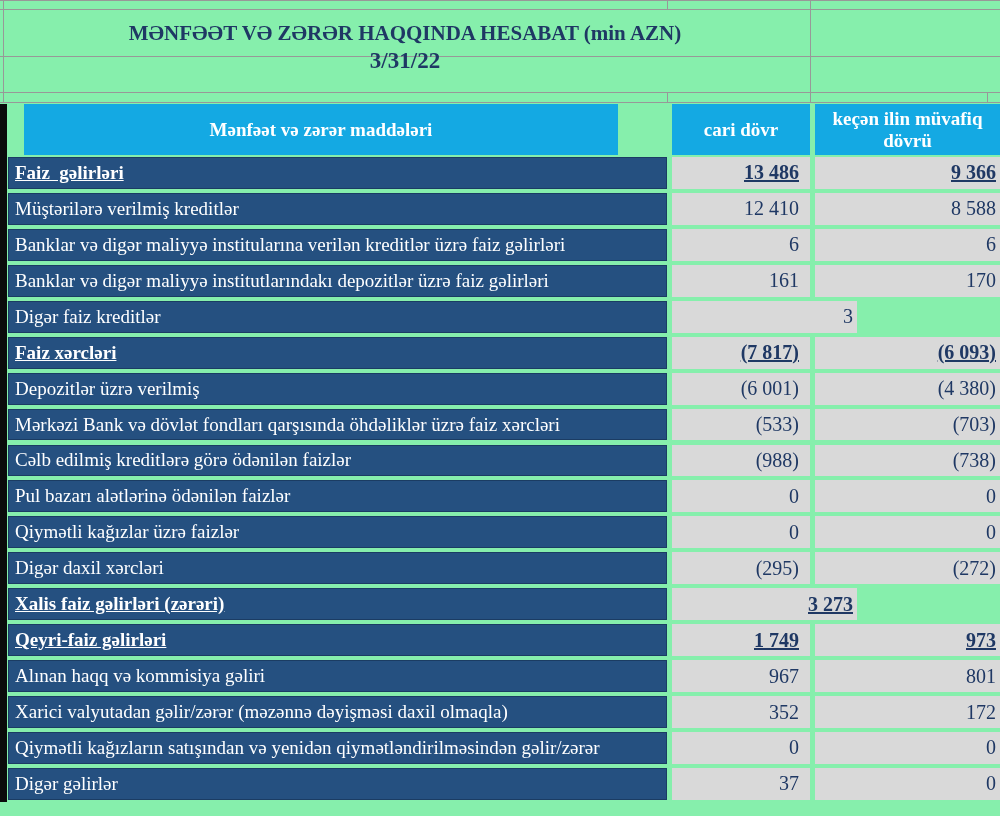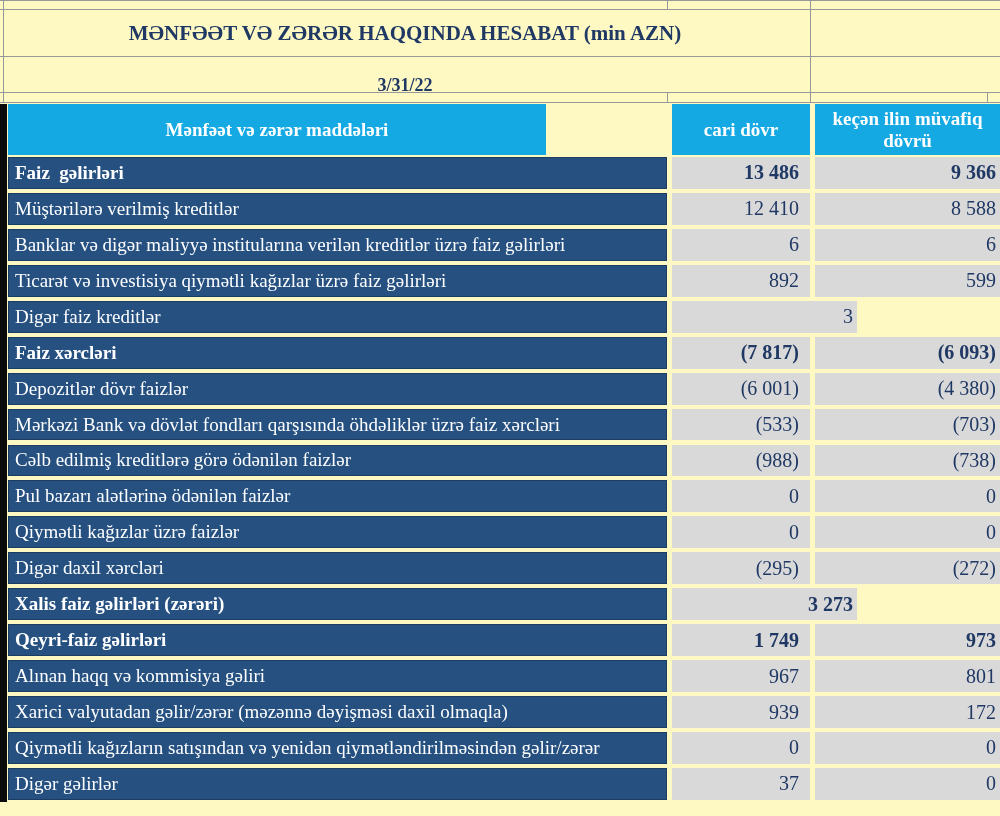"MƏNFƏƏT VƏ ZƏRƏR HAQQINDA HESABAT" .canvas { background: #fef9c3 -> #86efac }
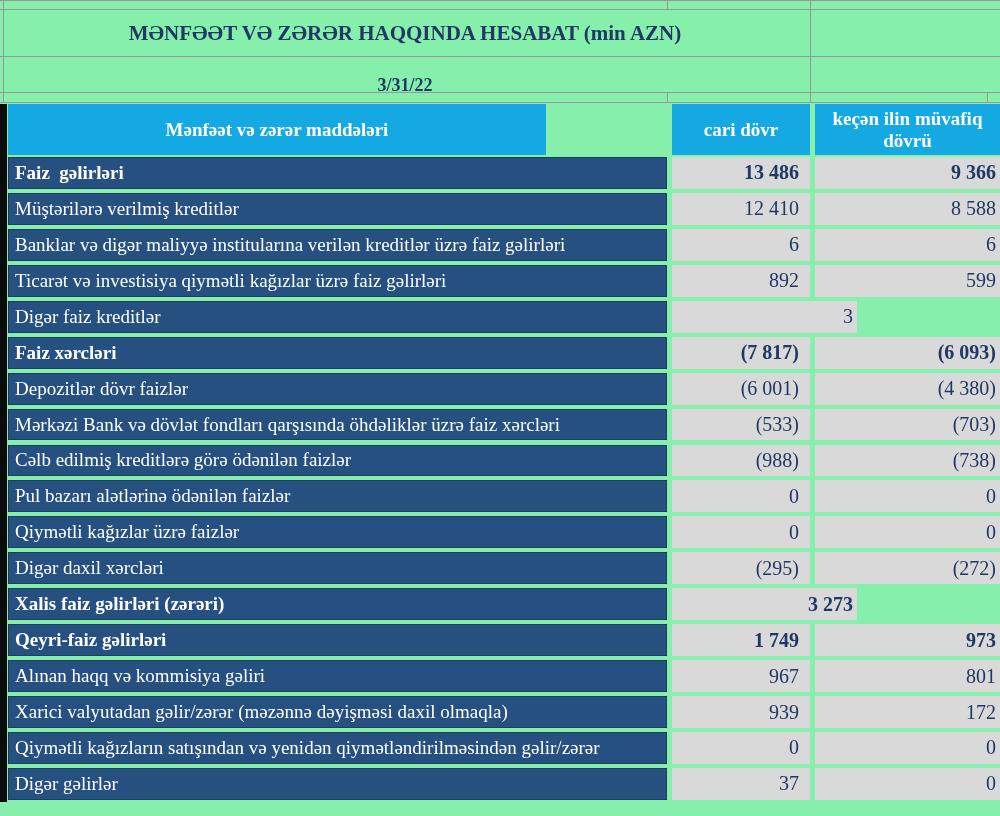"3/31/22" .date-cell { font-size: 18px -> 23px; top: 68px -> 43px }
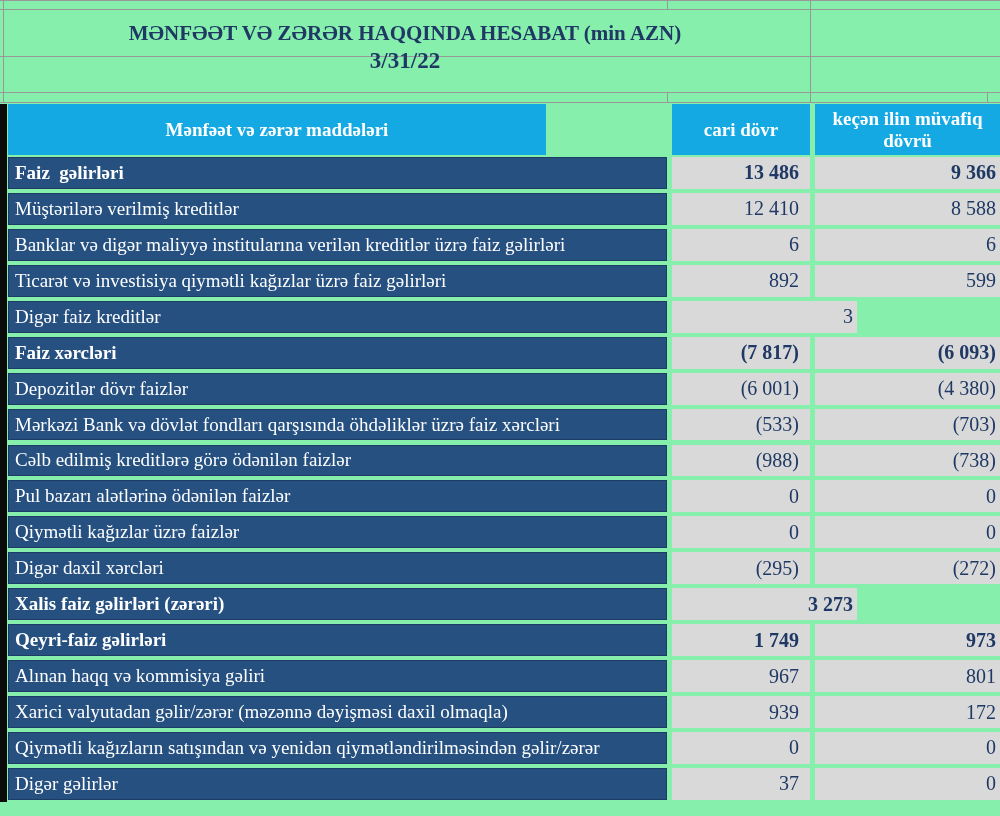"Mənfəət və zərər maddələri" .hcell.c-label { left: 8px -> 24px; width: 538px -> 594px }
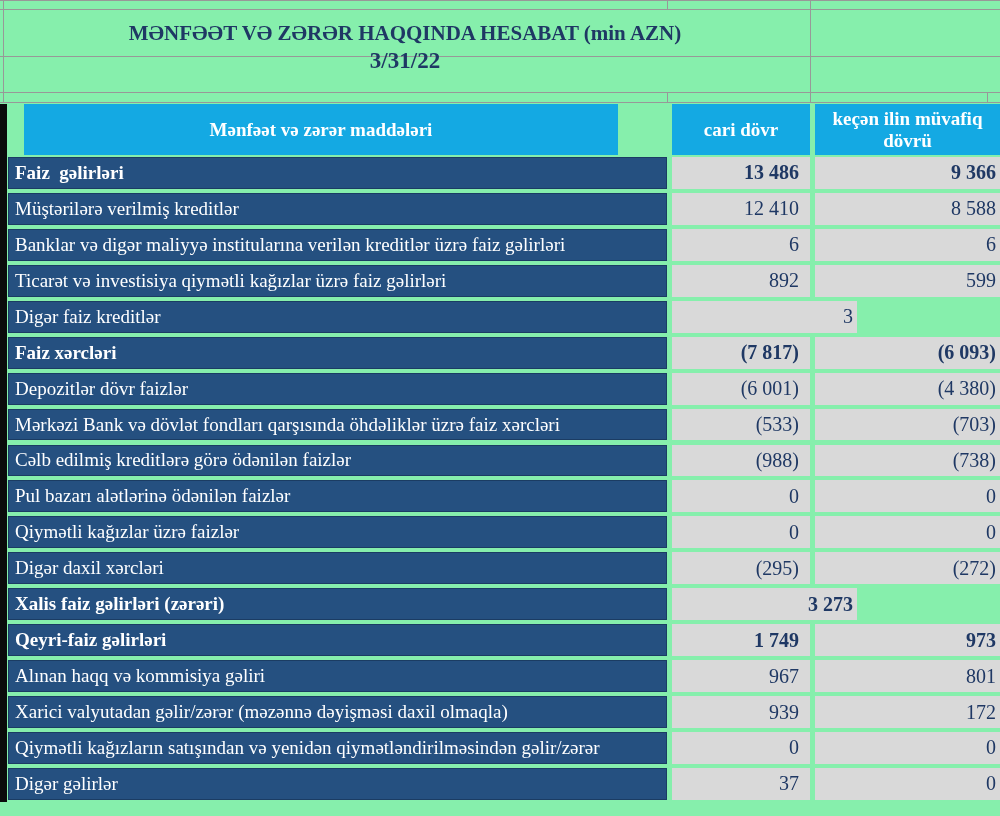"Faiz gəlirləri" .trow.bold .lcell,.trow.bold .vcell { text-decoration: none -> underline }
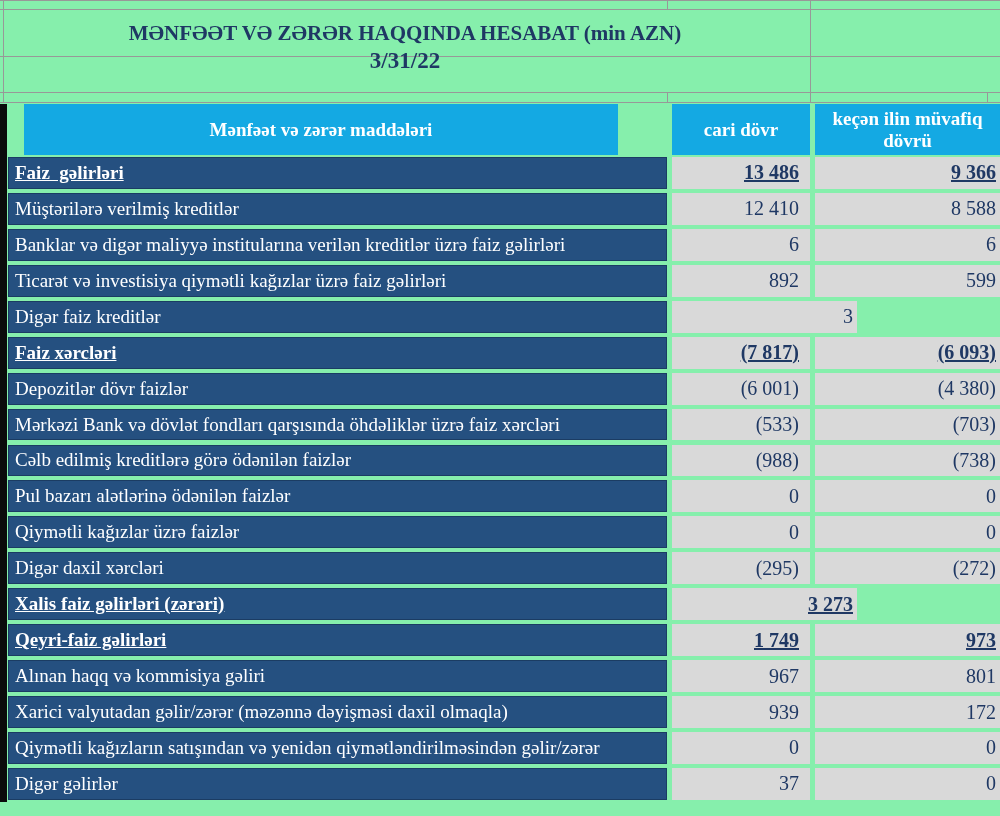"Banklar və digər maliyyə" div.trow { html: none -> <div> <div>Banklar və digər maliyyə institutlarındakı depozitlər üzrə faiz gəlirləri</div> <div>161</div> <div>170</div> </div> }
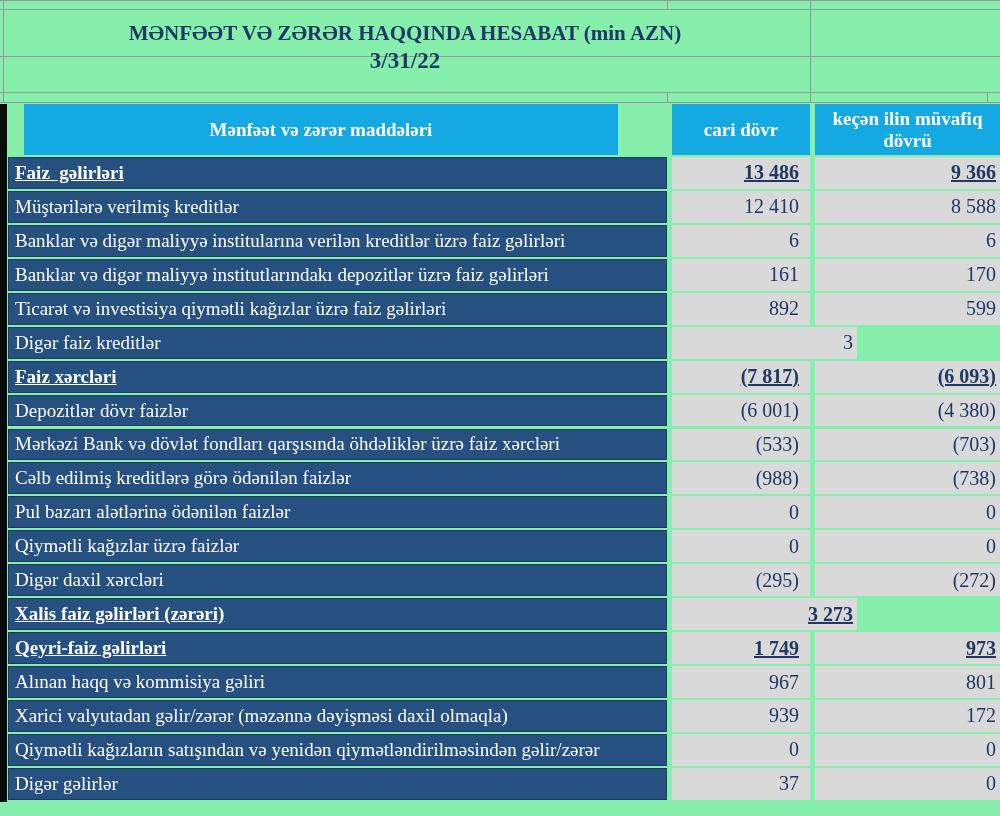"Ticarət və investisiya qiymətli kağızlar" div.trow { html: <div> <div>Ticarət və investisiya qiymətli kağızlar üzrə faiz gəlirləri</div> <div>892</div> <div>599</div> </div> -> none }
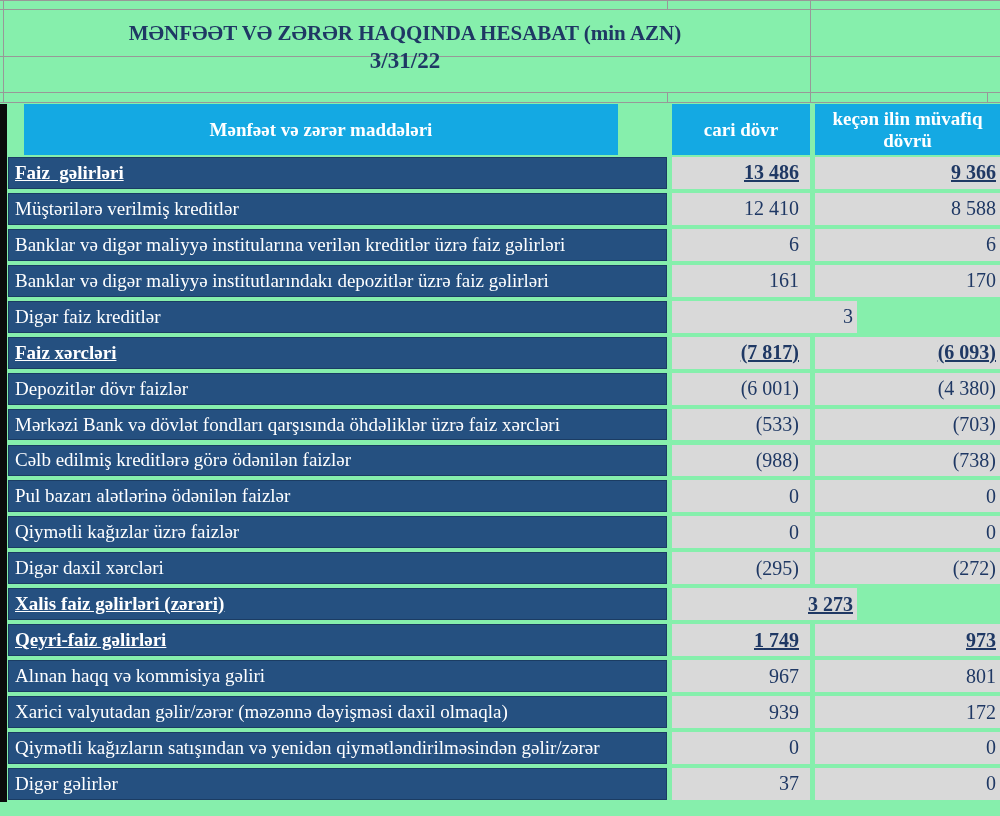"Depozitlər dövr faizlər" div.lcell { text: dövr faizlər -> üzrə verilmiş }
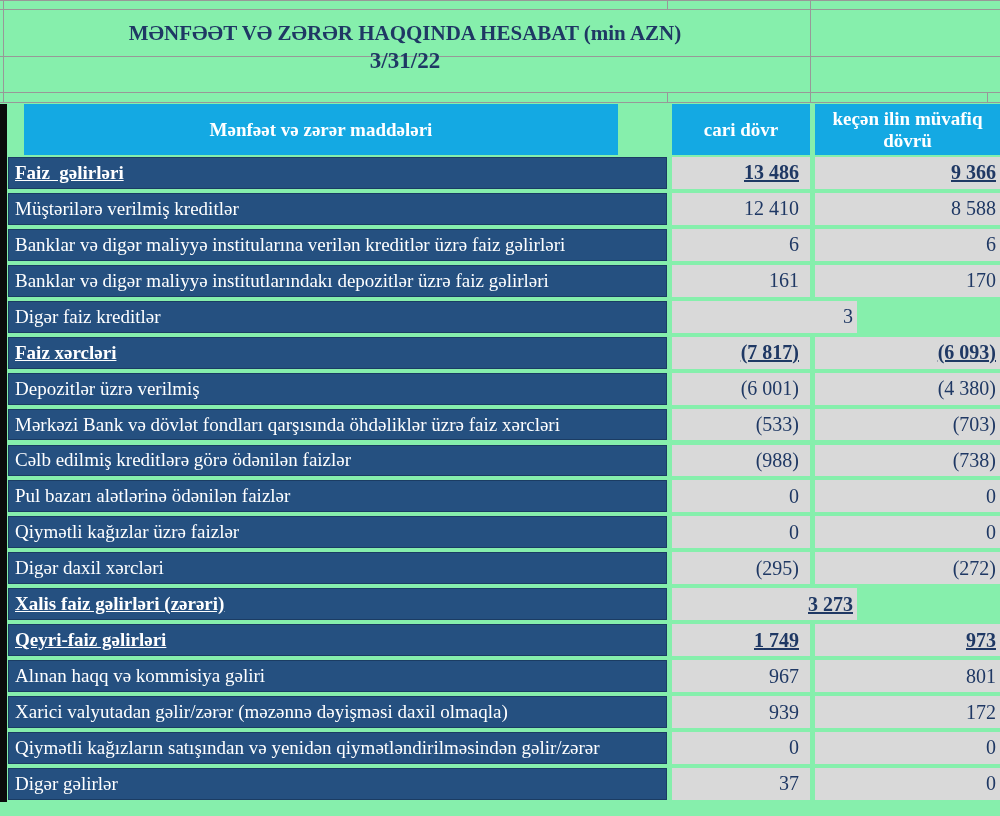"939" div.vcell { text: 939 -> 352 }
